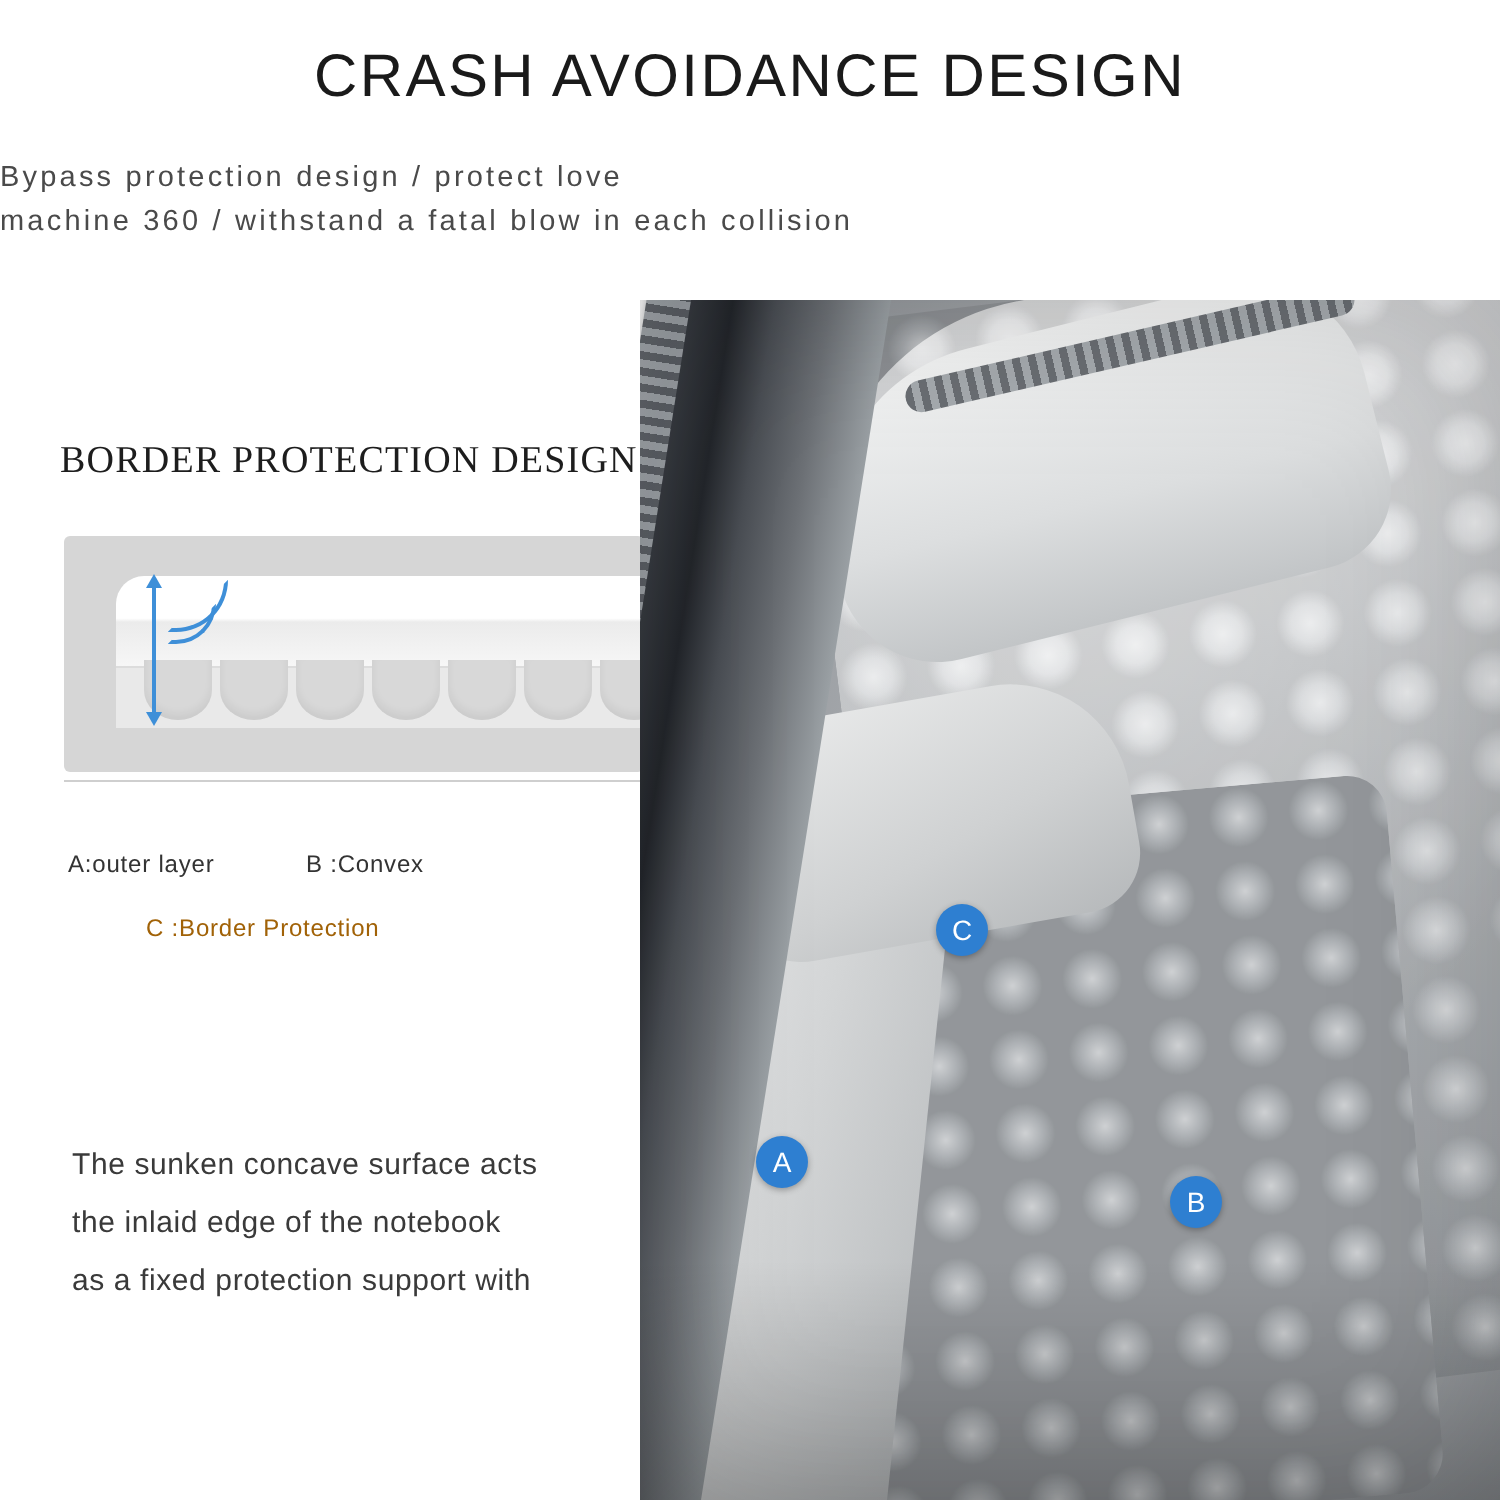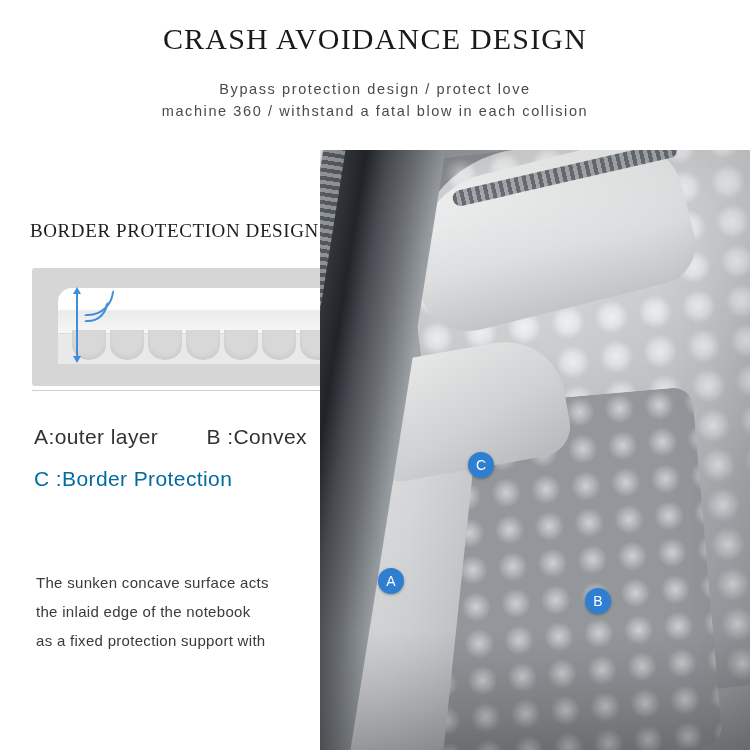"CRASH AVOIDANCE DESIGN" .headline { font-family: Liberation Serif, serif -> Liberation Sans, sans-serif }
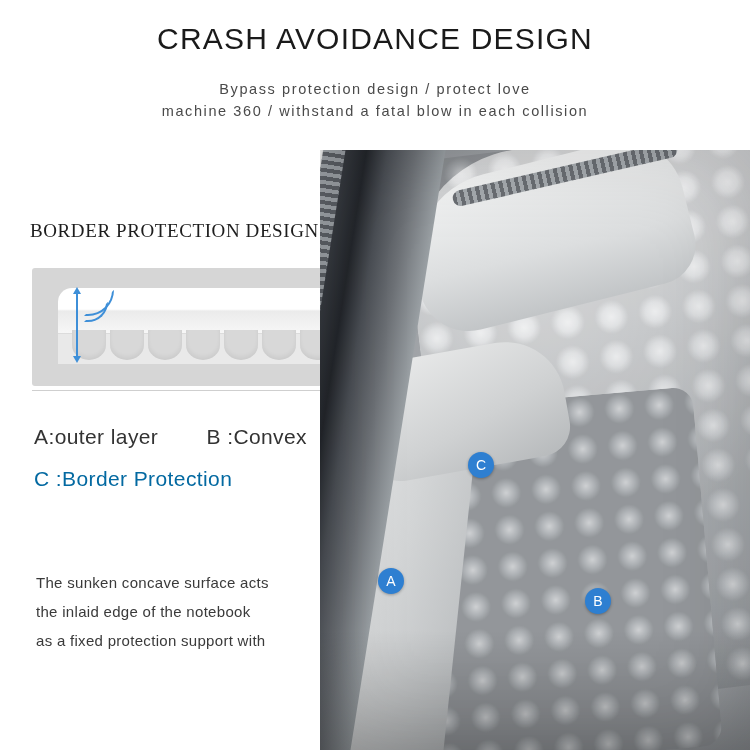"Bypass protection design / protect" .subline { text-align: center -> none }
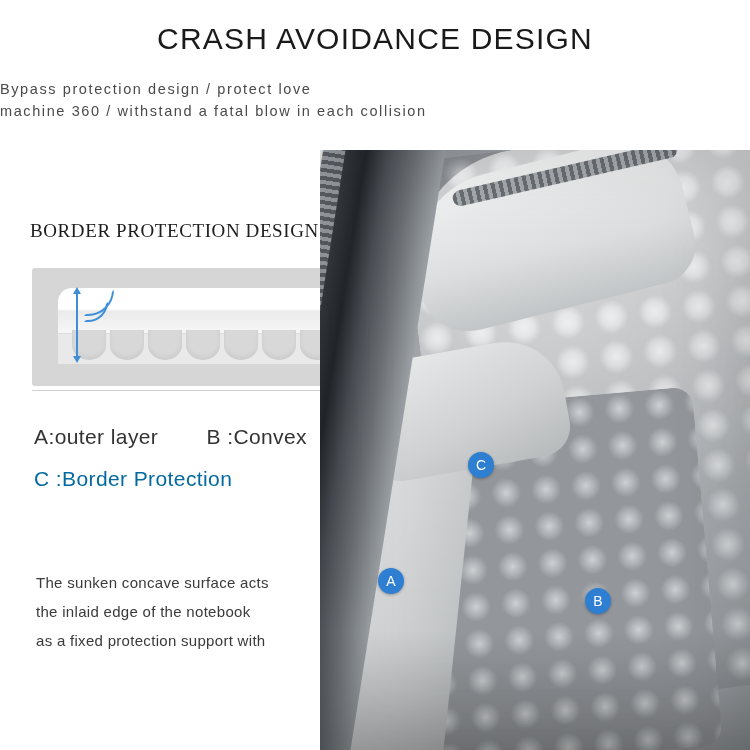"A:outer layer B :Convex" .legend { font-size: 21px -> 12px }
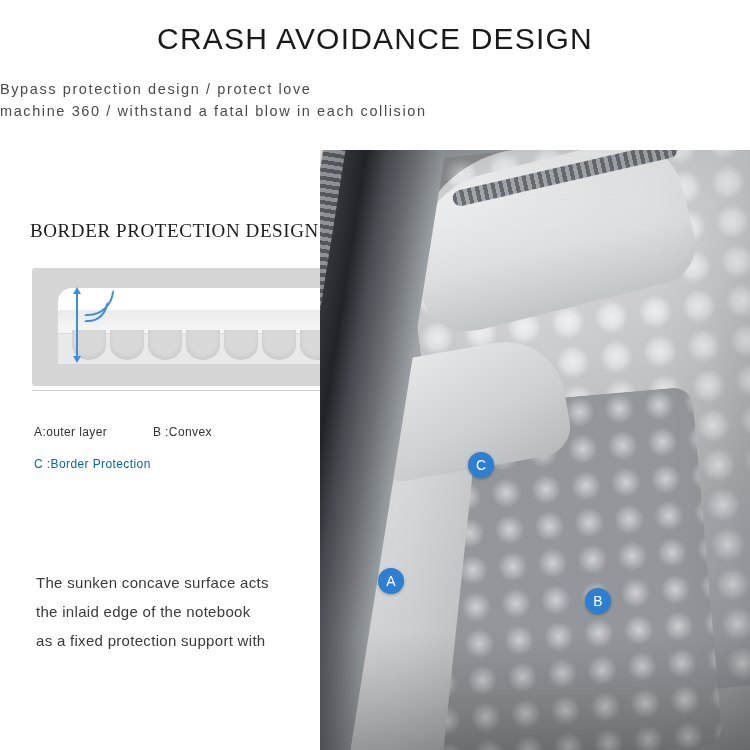"C :Border Protection" .legend .row2 { color: #0369a1 -> #a16207; margin-left: none -> 39px }
